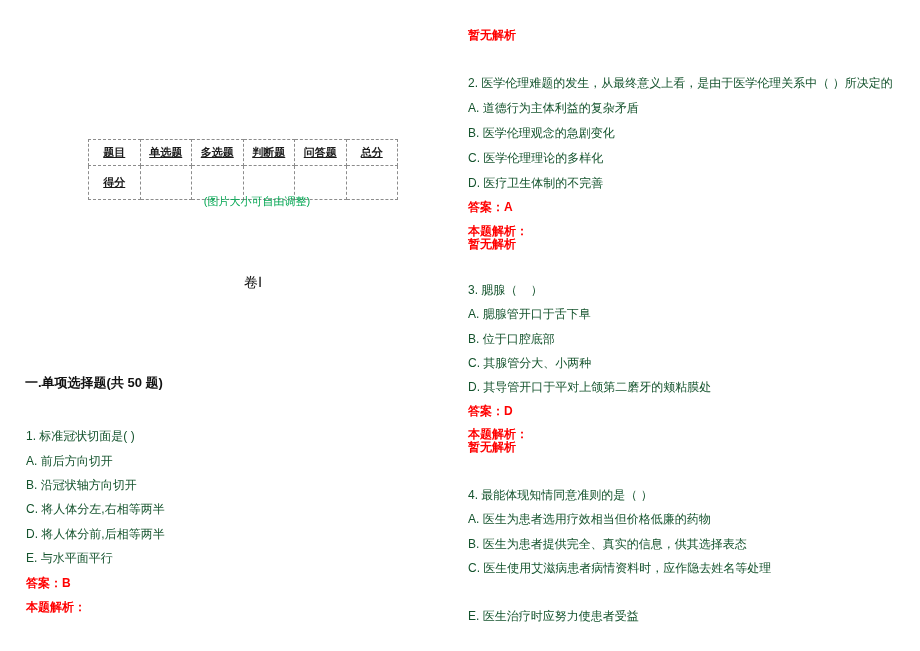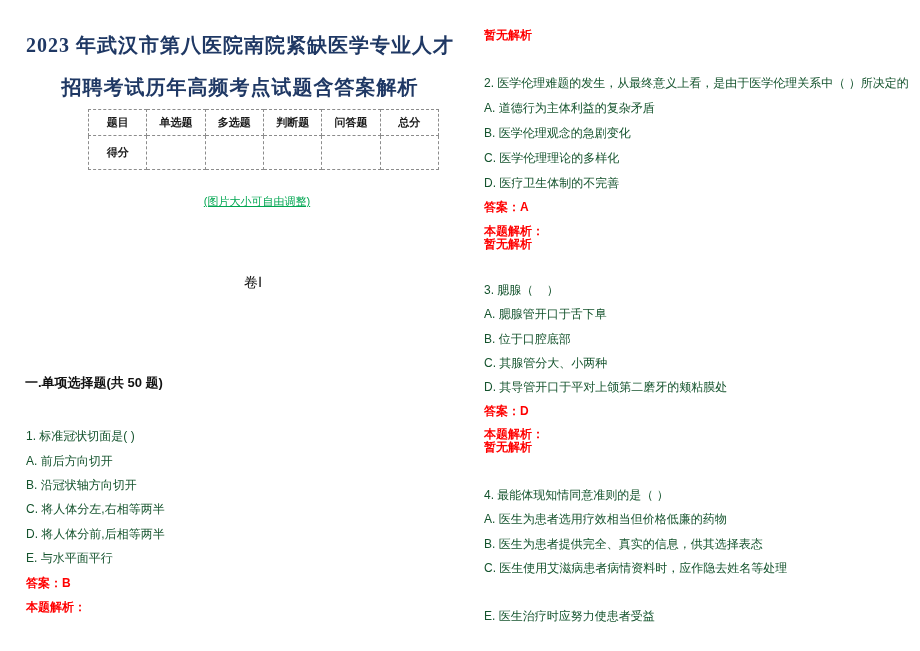"2023 年武汉市第八医院南院紧缺医学专业人才" div.doc-title { html: <div> <span>2023 年武汉市第八医院南院紧缺医学专业人才</span> <span>招聘考试历年高频考点试题含答案解析</span> </div> -> none }
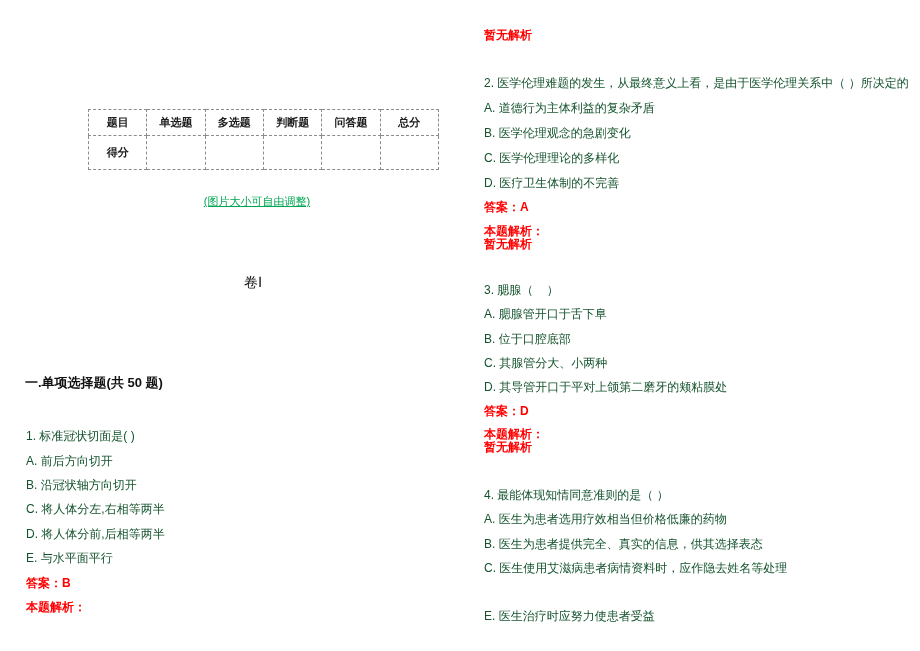"暂无解析" .col-r { margin-left: 16px -> none }
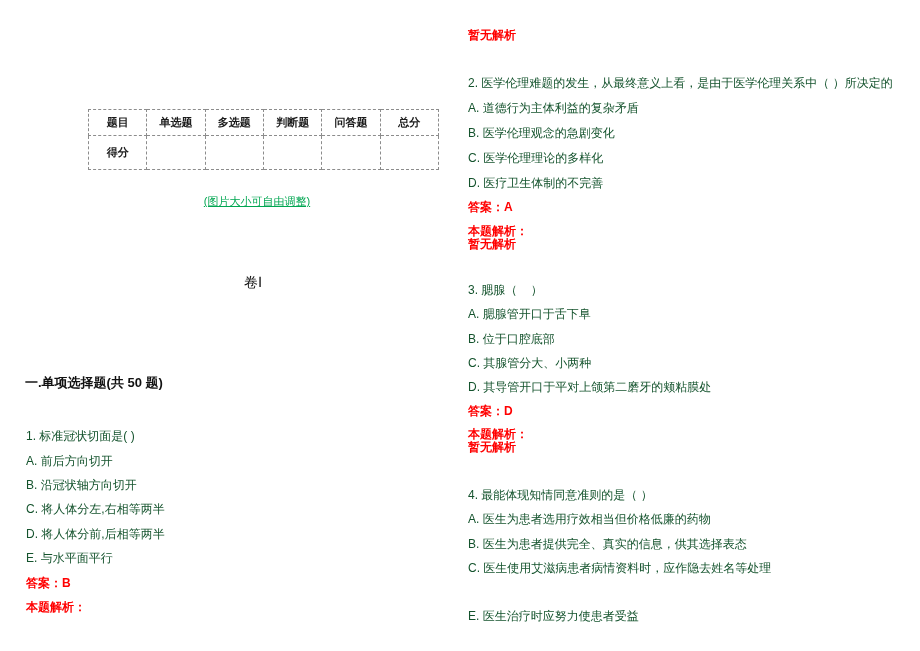"题目" table.score-table { text-decoration: none -> underline; top: 109px -> 139px; width: 351px -> 310px }
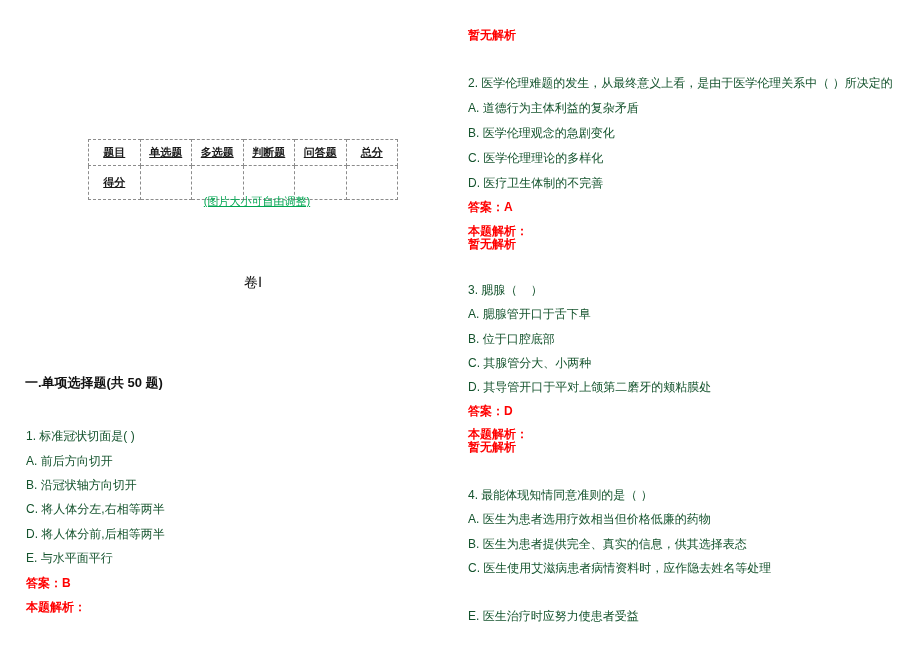"(图片大小可自由调整)" .resize-link span { text-decoration: underline -> none }
